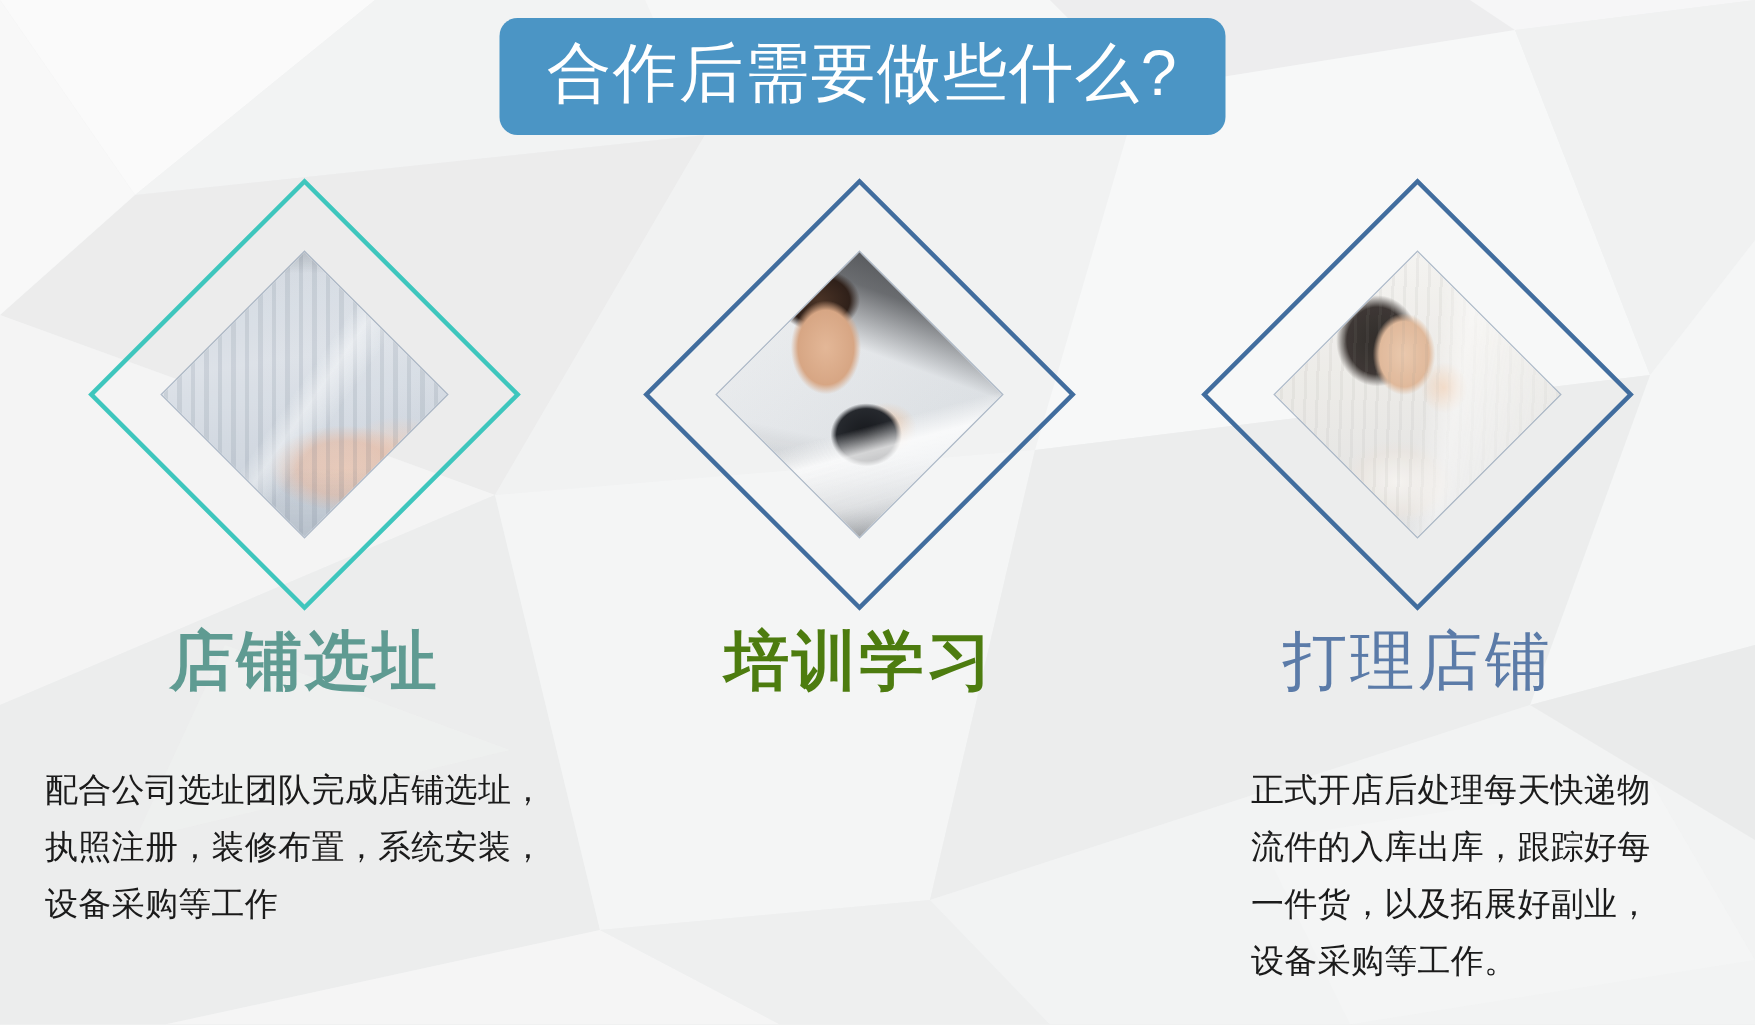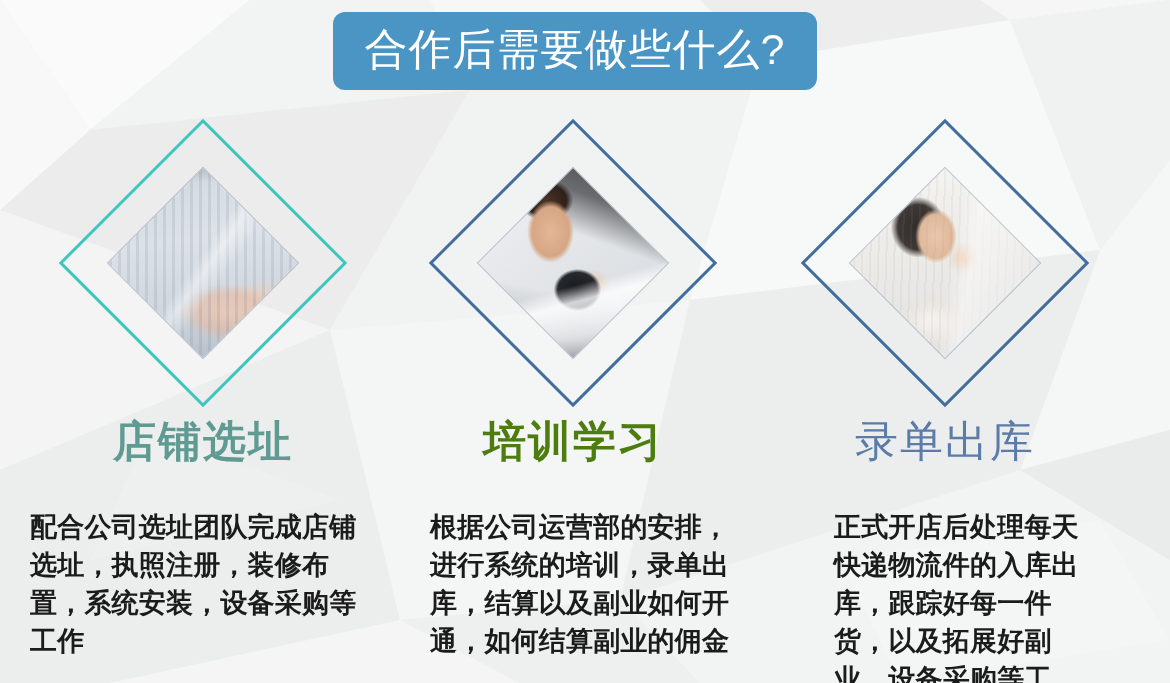"录单出库" div.card-heading { text: 录单出库 -> 打理店铺 }
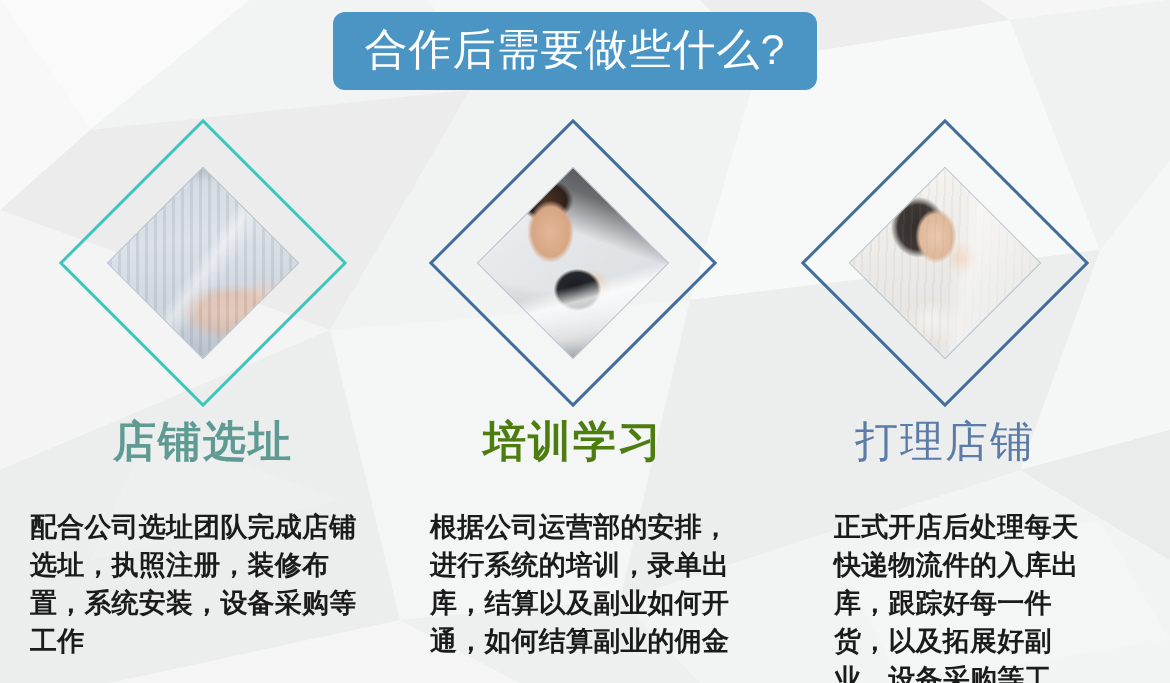"配合公司选址团队完成店铺选址，执照注册，装修布置，系统安装，设备采购等工作" .card-body { font-size: 27px -> 22px; font-weight: 700 -> 400 }
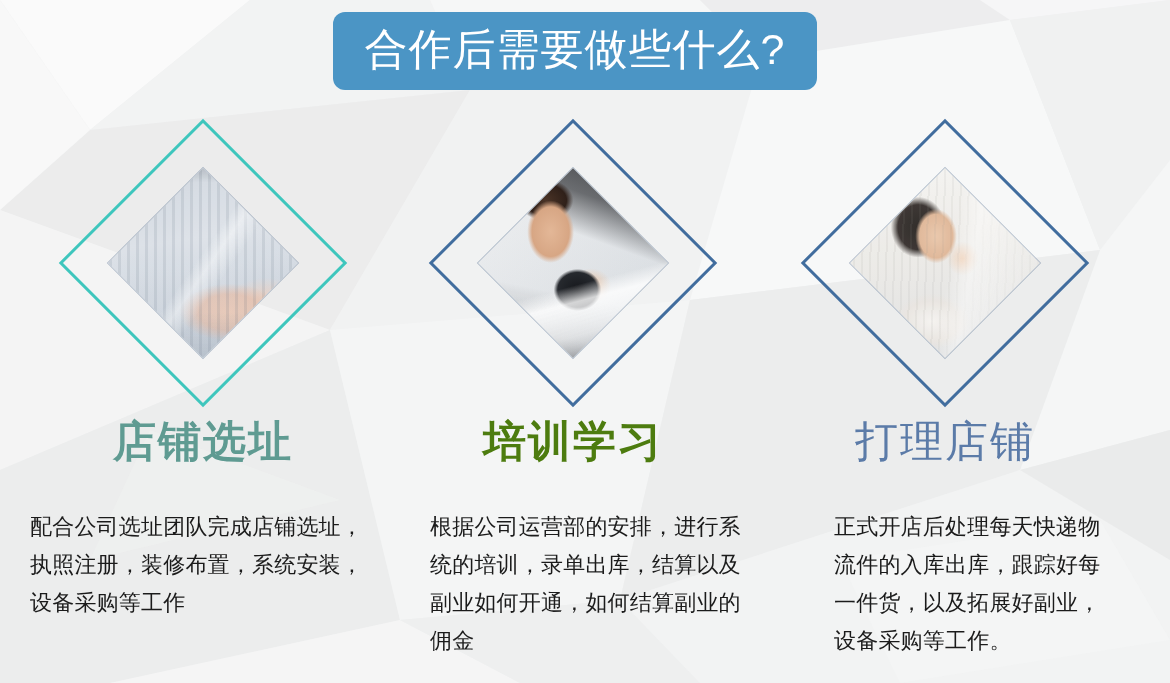"根据公司运营部的安排，进行系统的培训，录单出库，结算以及副业如何开通，如何结算副" div.card-body { html: <div>根据公司运营部的安排，进行系统的培训，录单出库，结算以及副业如何开通，如何结算副业的佣金</div> -> none }
